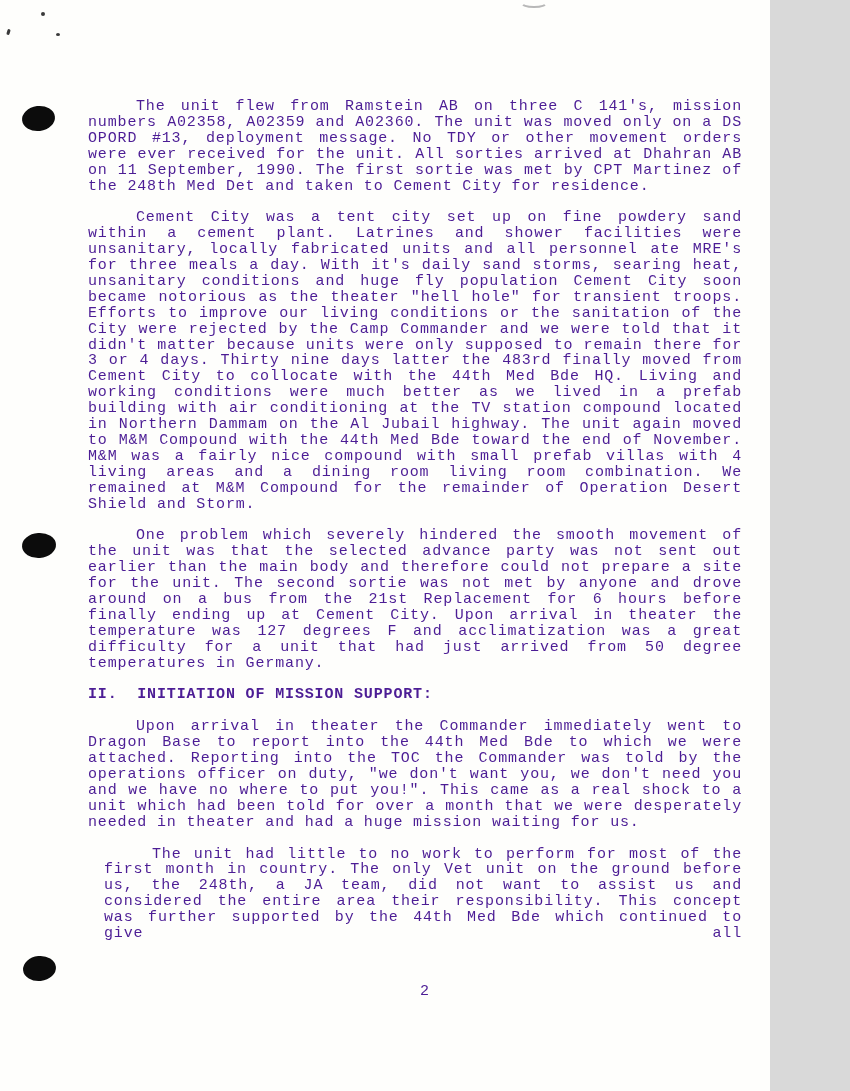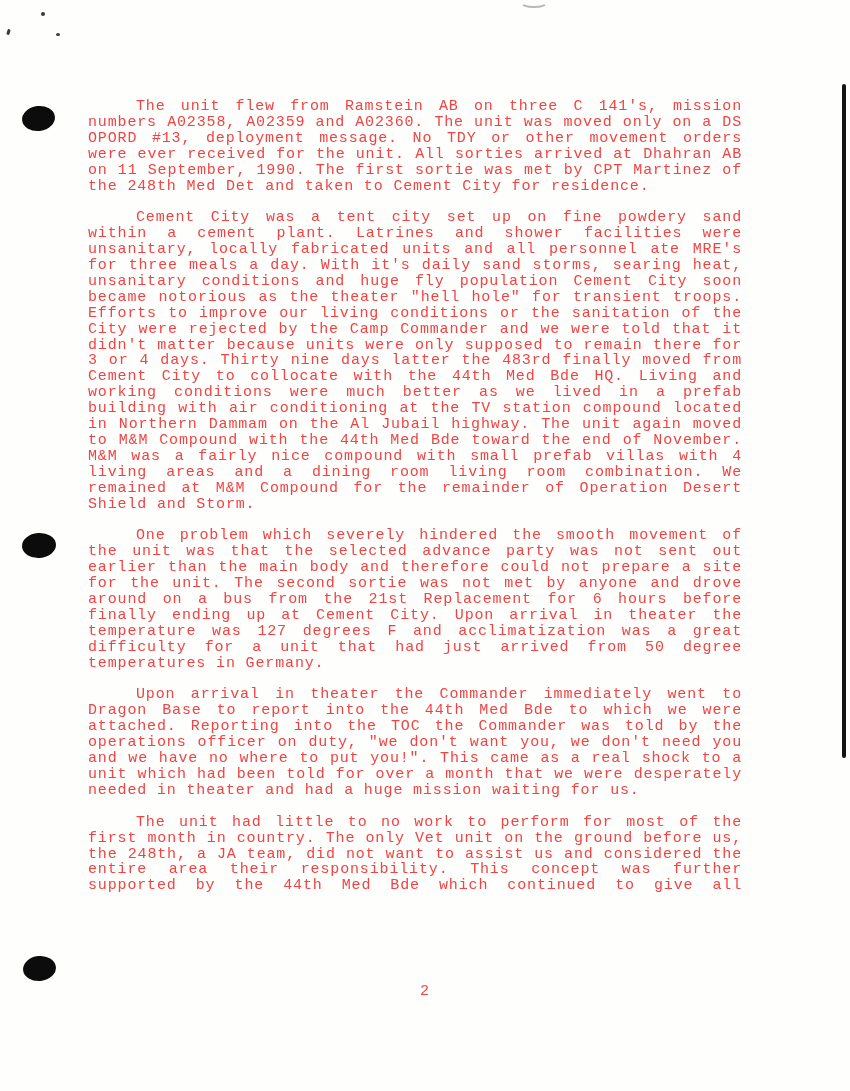"The unit flew from Ramstein" .page { color: #ef4444 -> #4c1d95; width: 850px -> 770px }
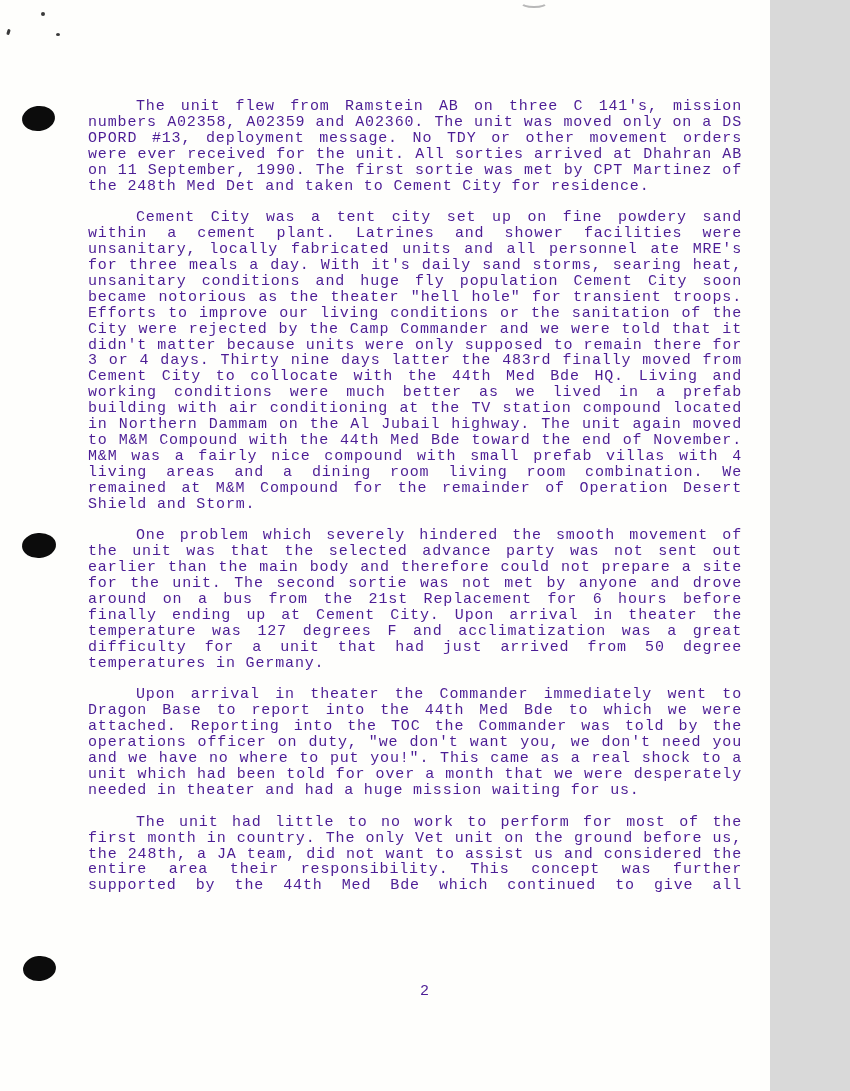"II. INITIATION OF MISSION SUPPORT:" h2.heading { html: none -> <h2>II. INITIATION OF MISSION SUPPORT:</h2> }
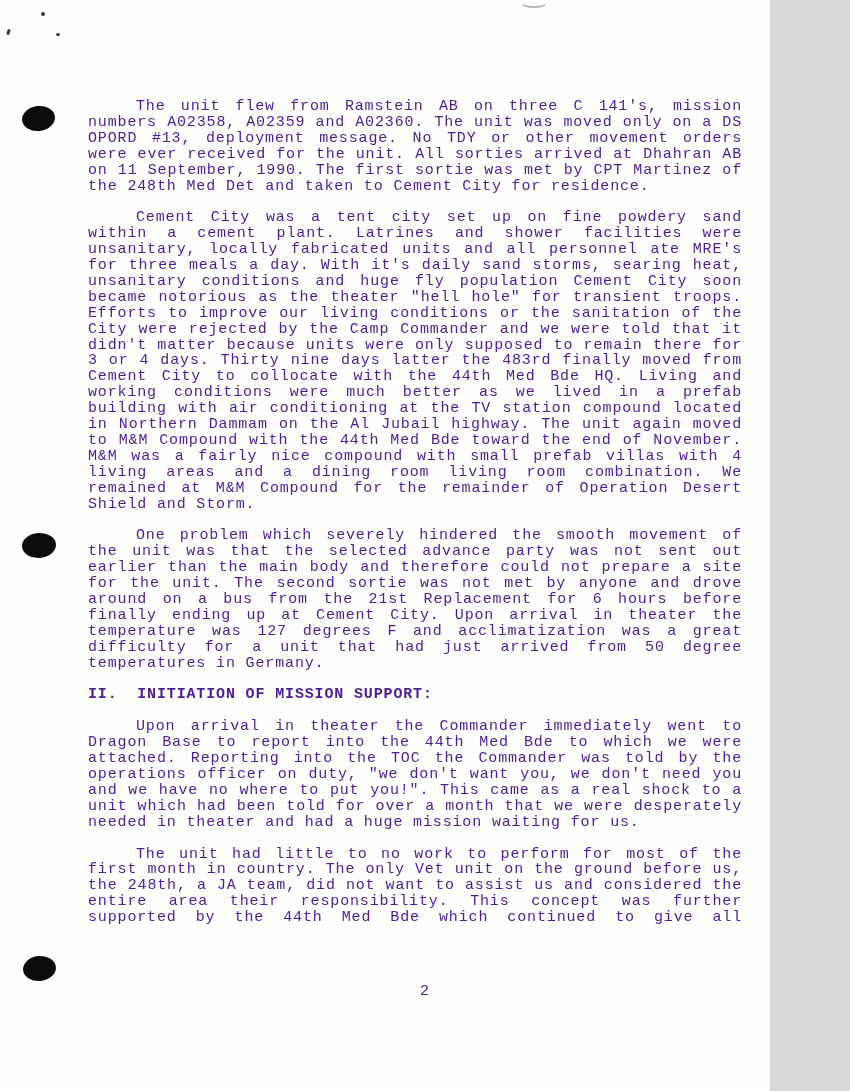"The unit had little to" .para.continued { margin-left: none -> 16px }
